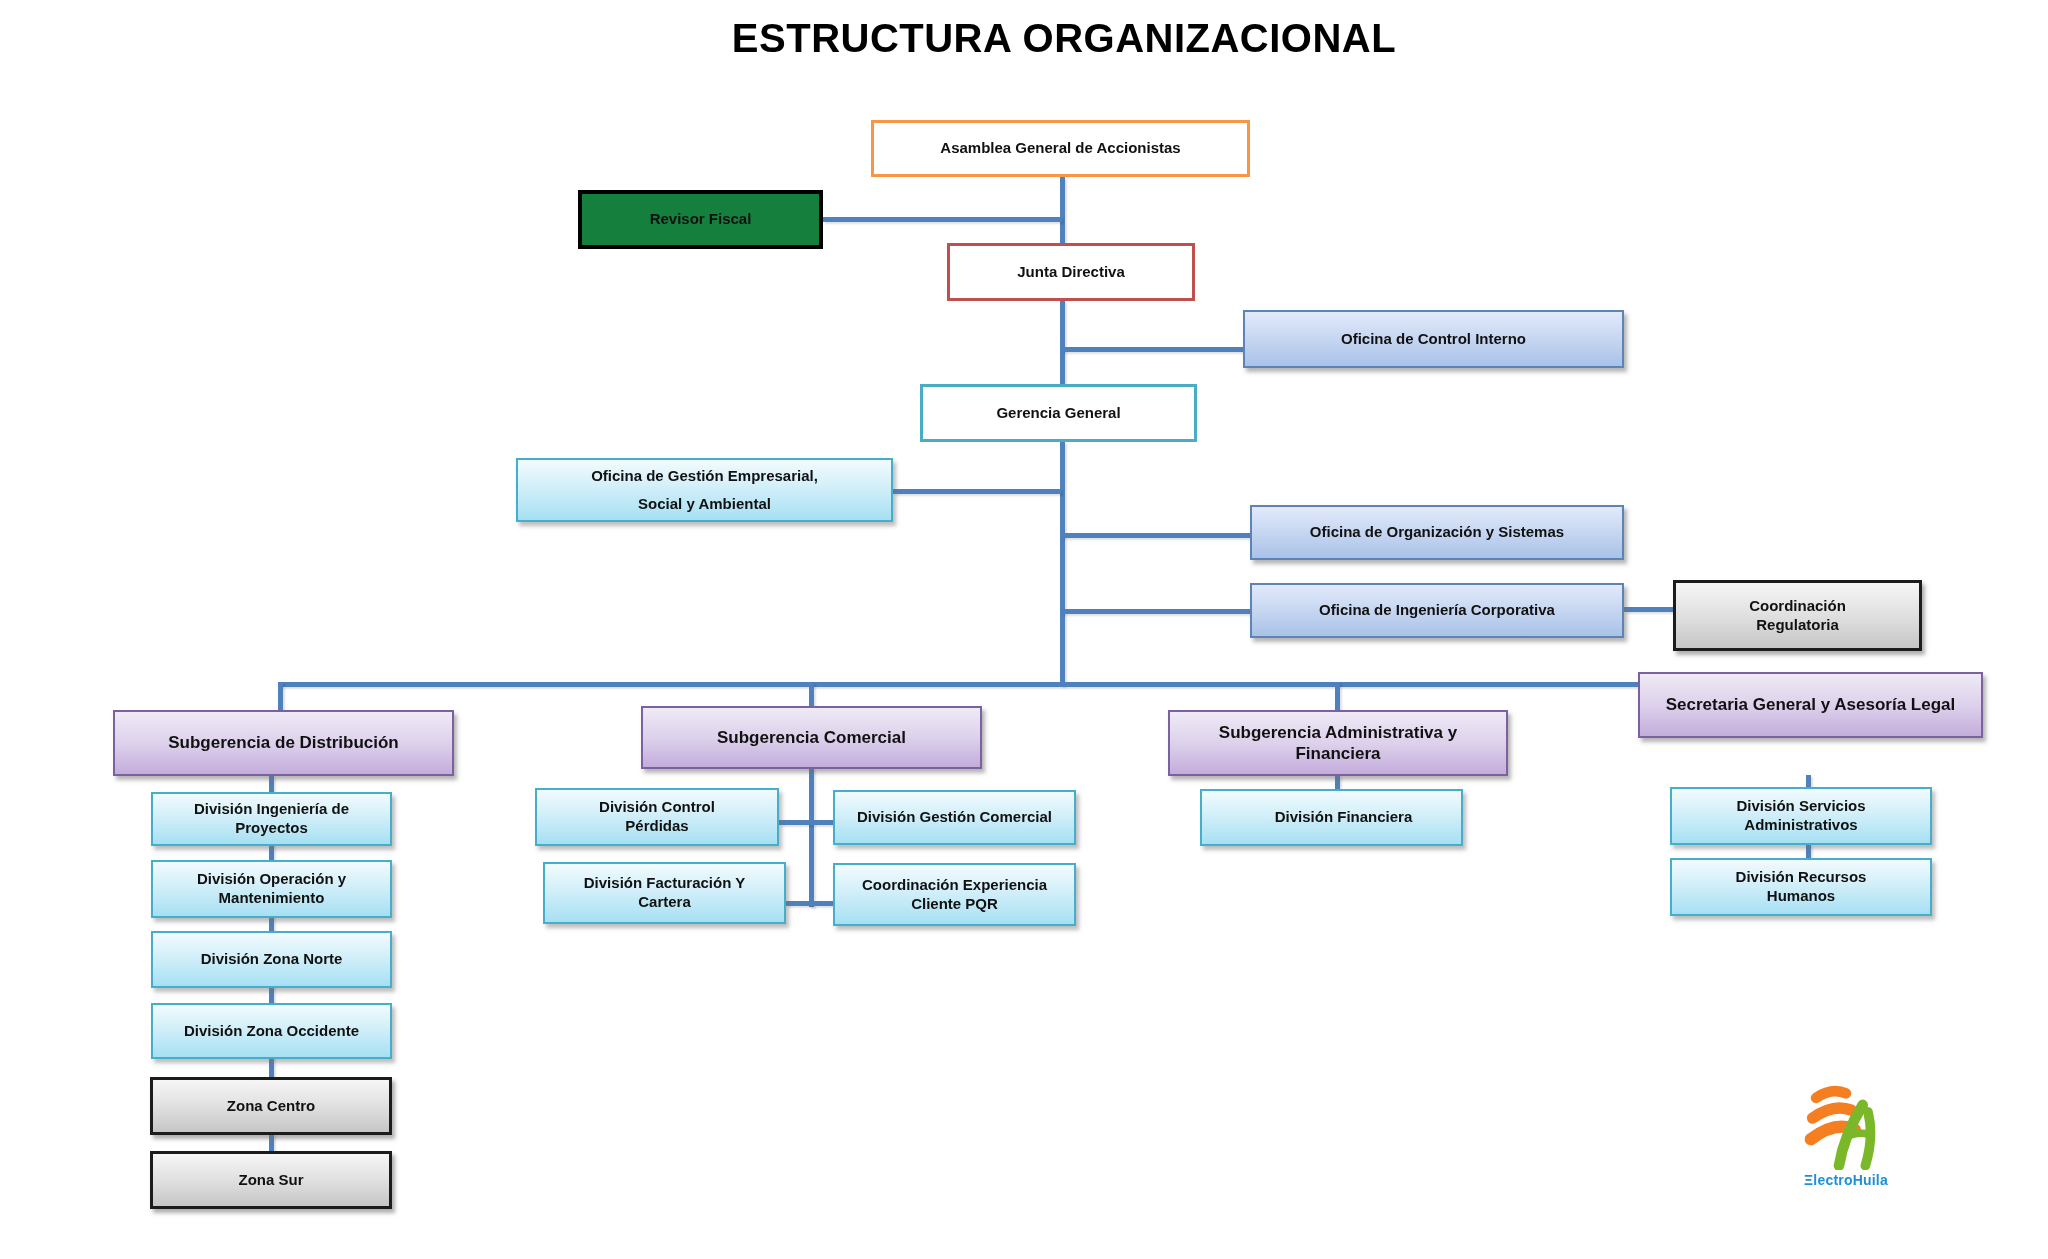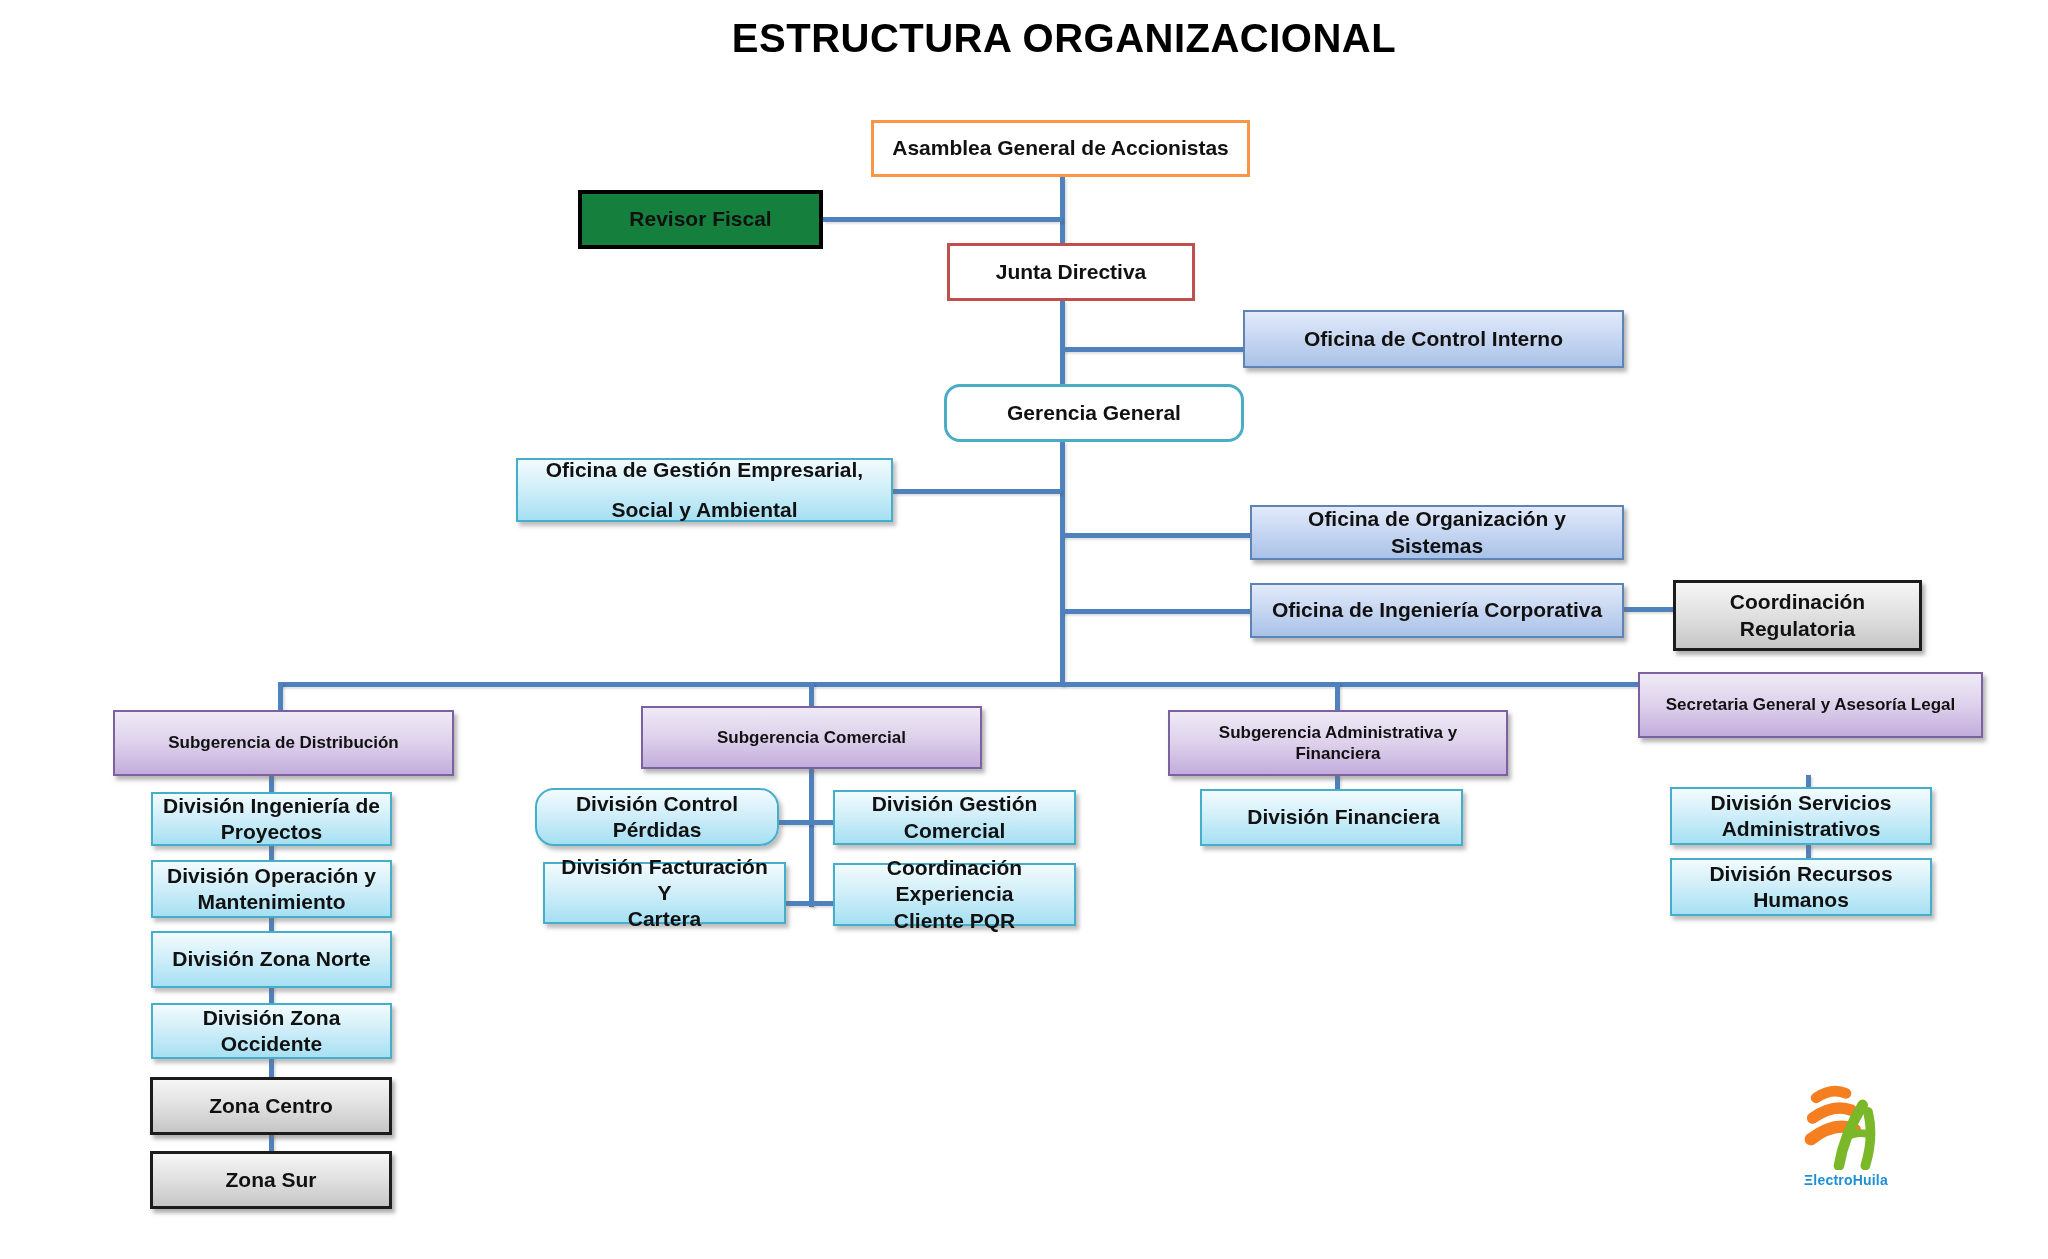"Asamblea General de Accionistas" .box { font-size: 21px -> 15px }
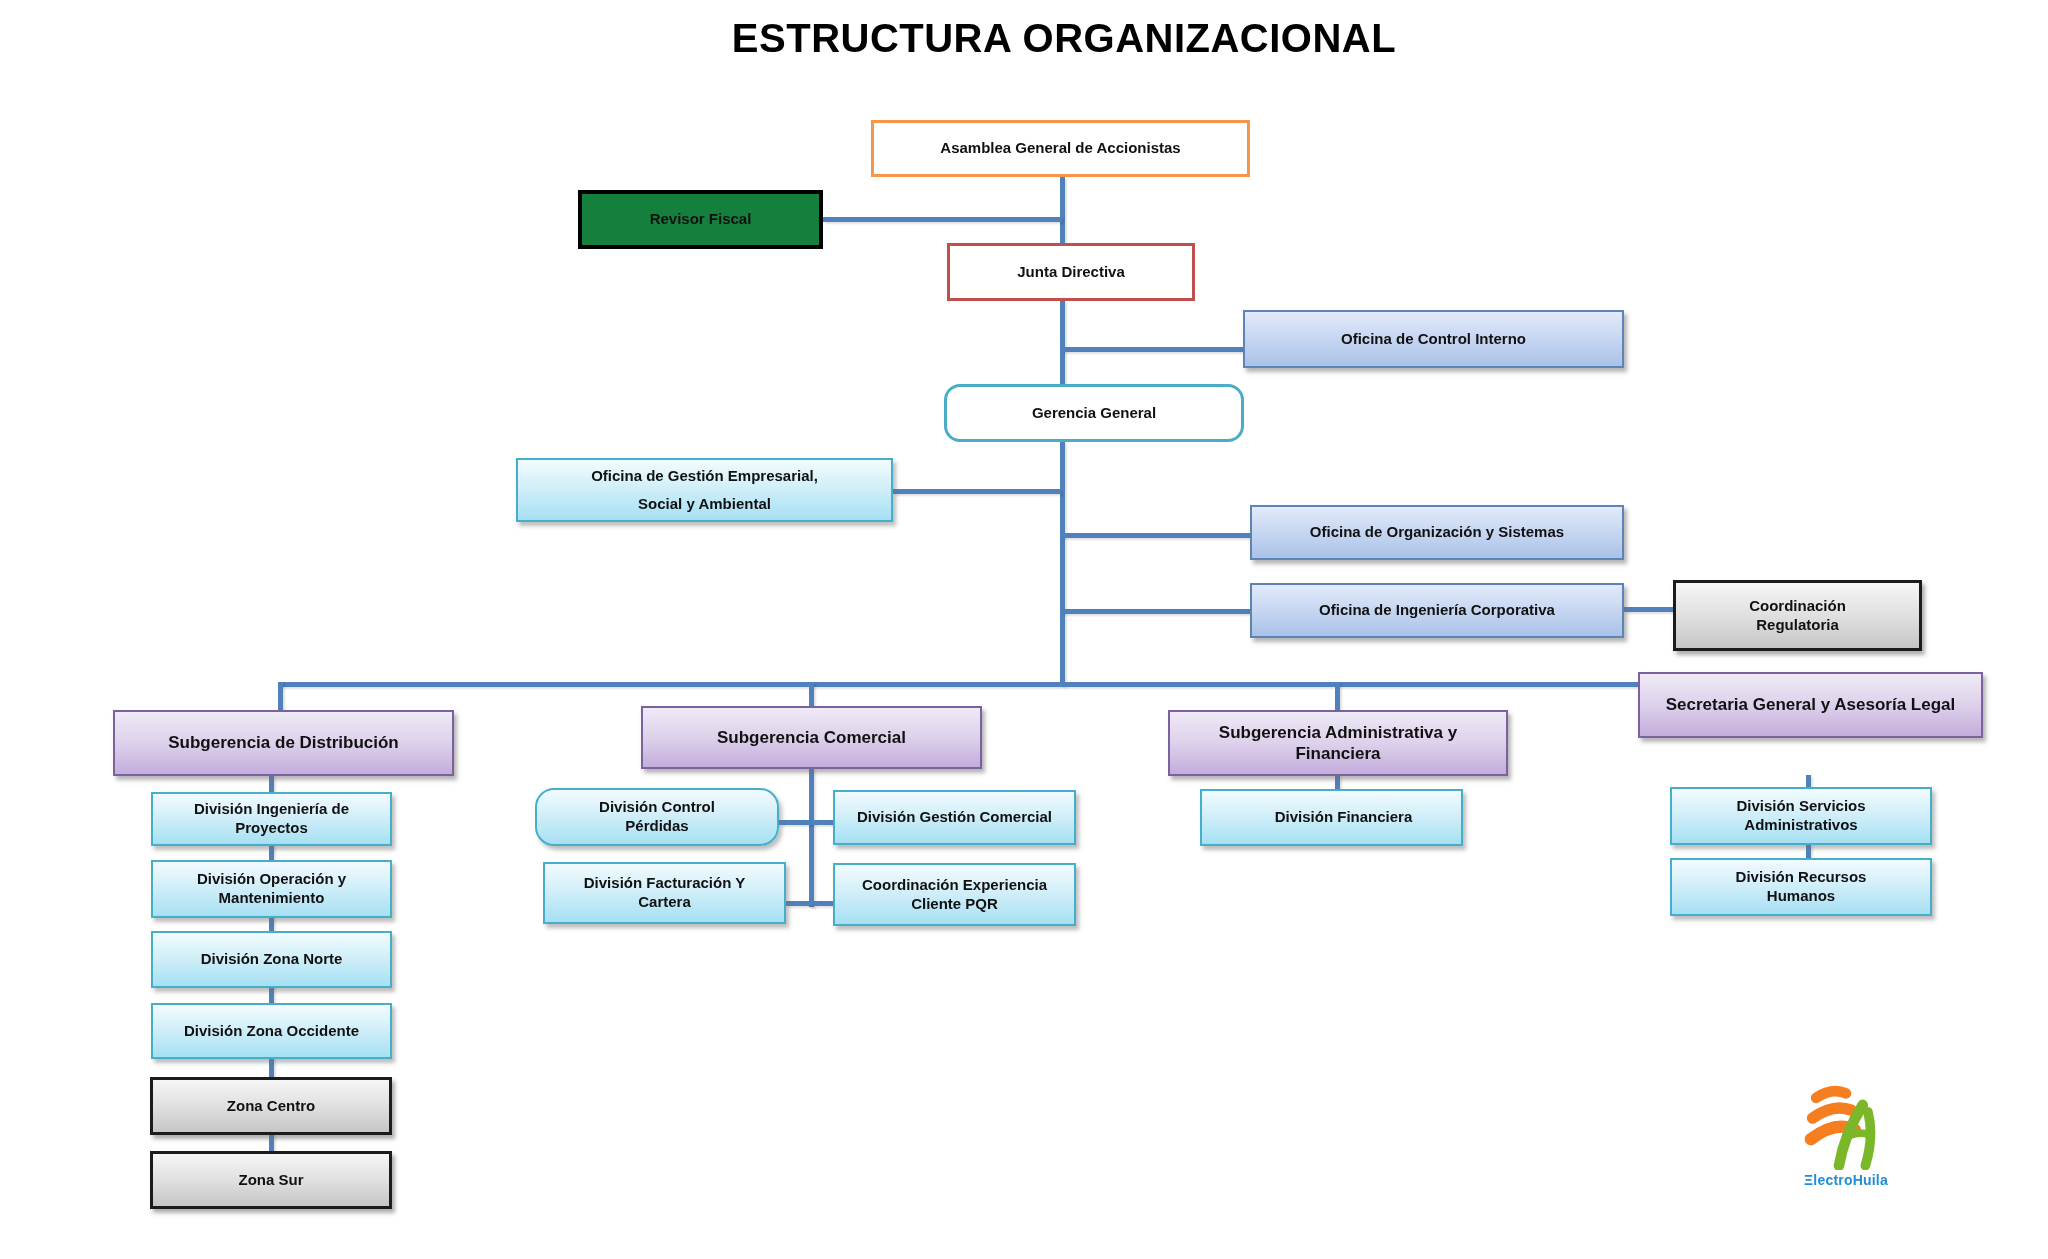"Gerencia General" #b-gerencia { border-radius: 16px -> none; left: 944px -> 920px; width: 300px -> 277px }
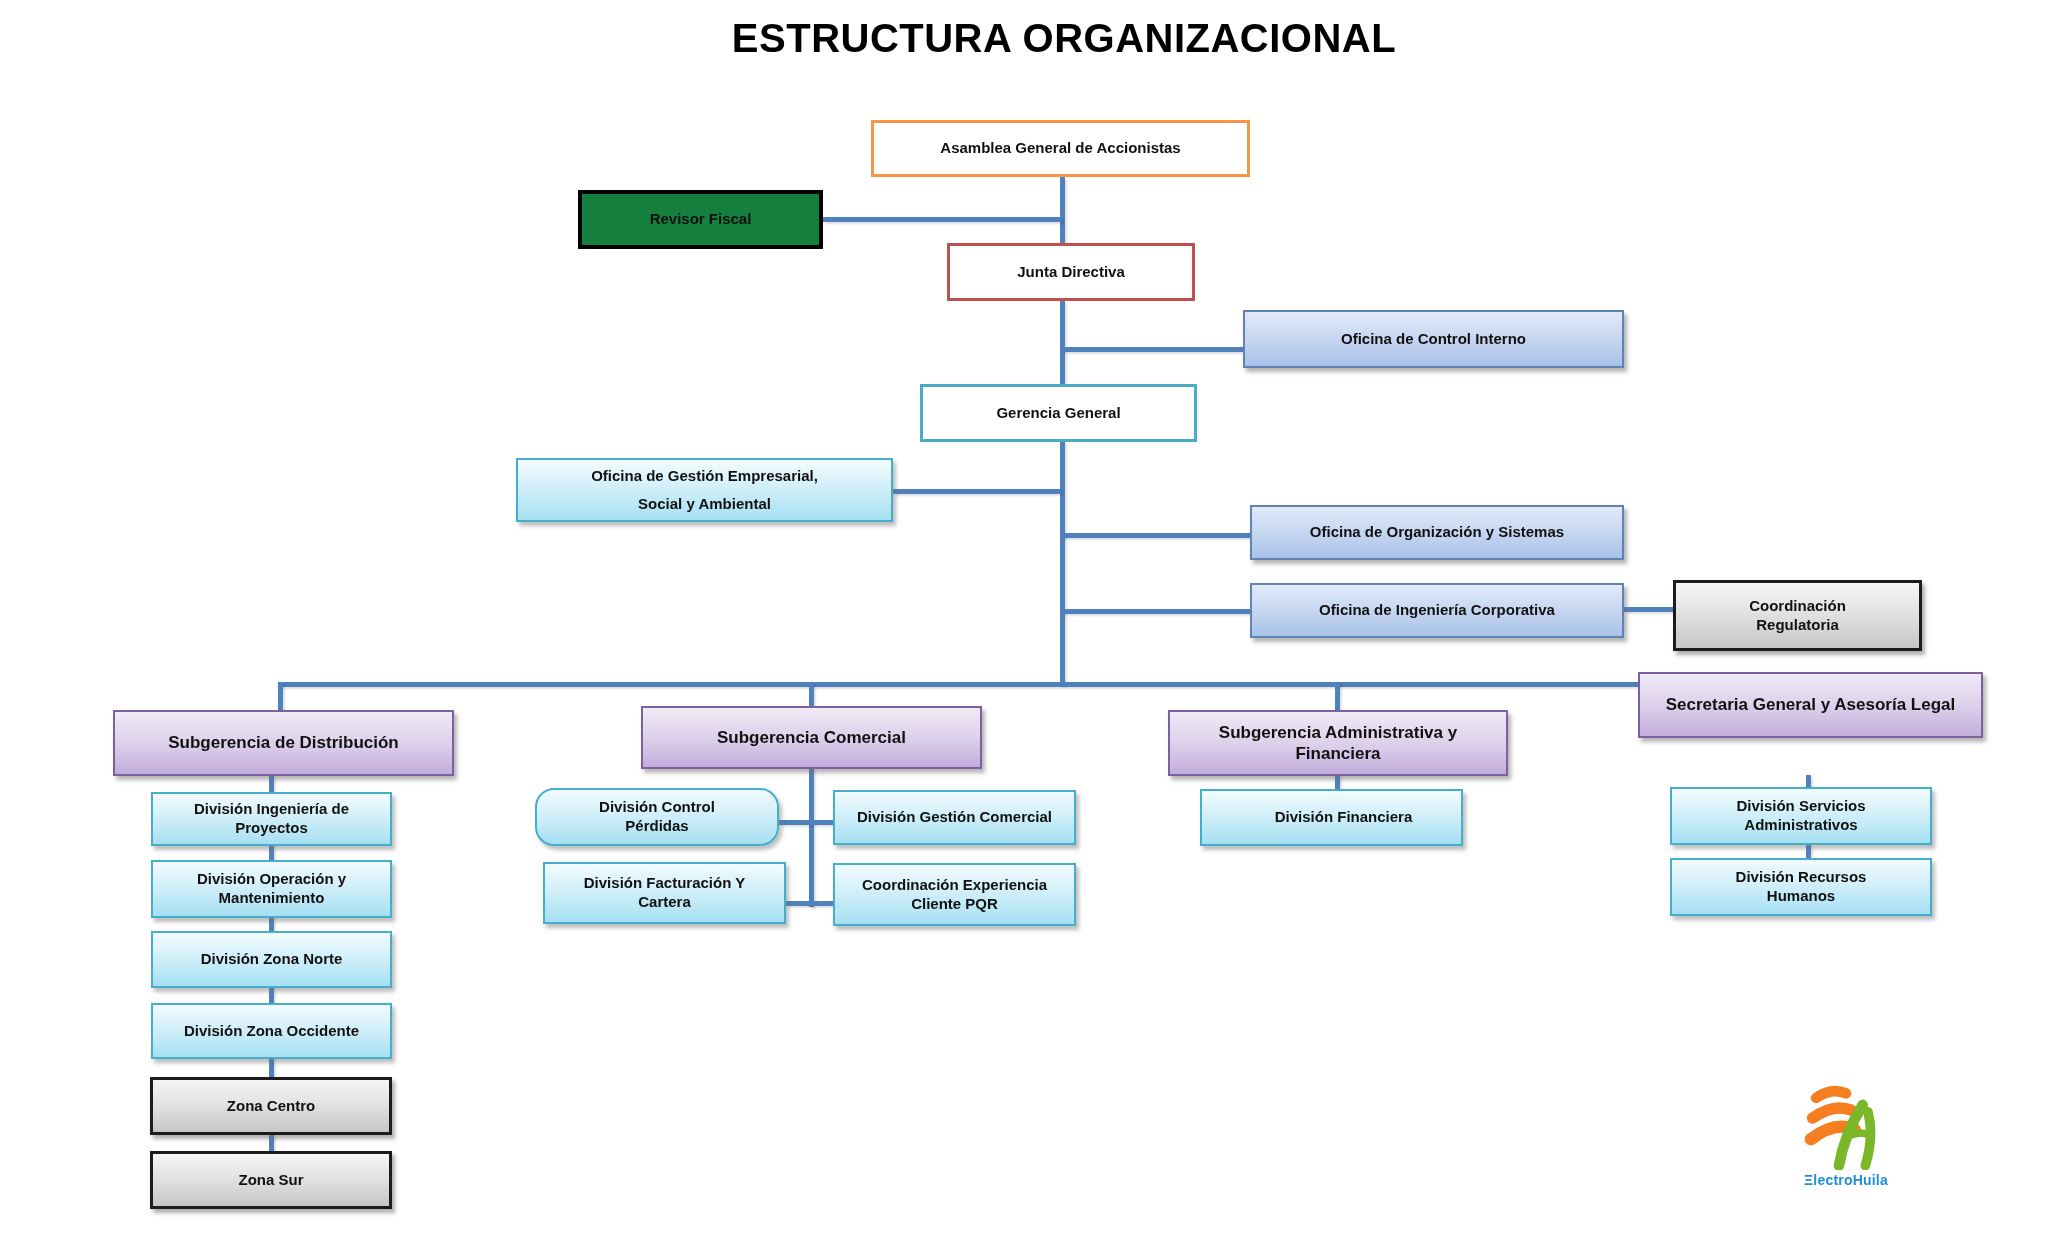"División Control" #b-com-1 { border-radius: 19px -> none }
